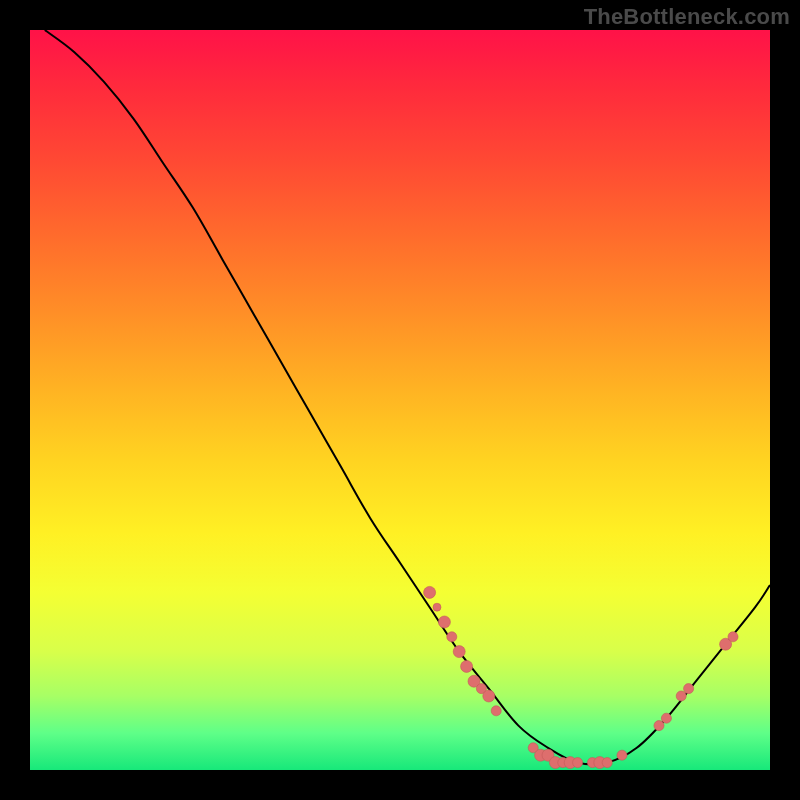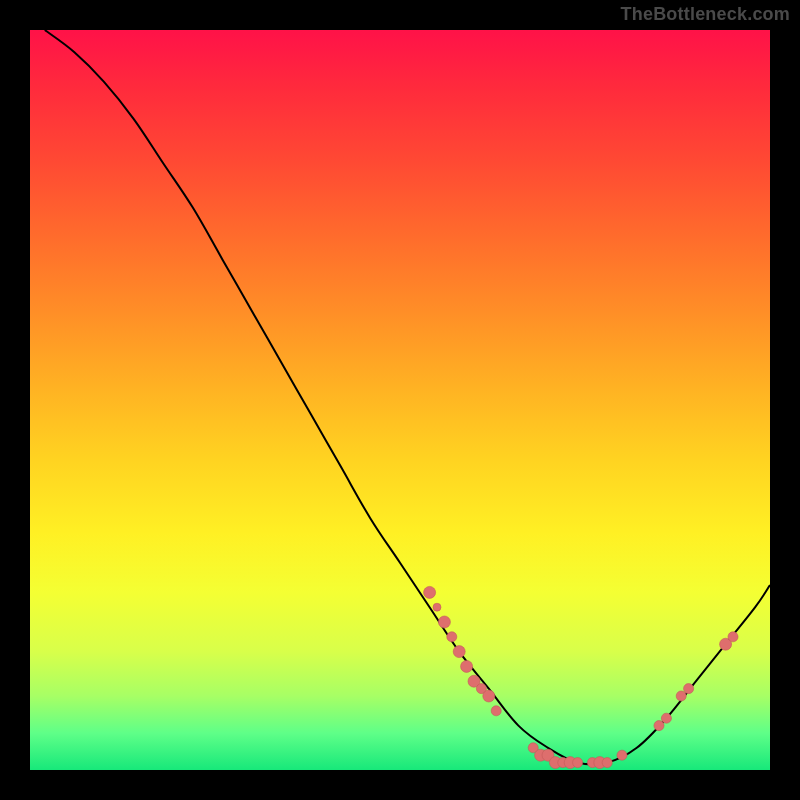"TheBottleneck.com" .watermark { font-size: 18px -> 22px }
